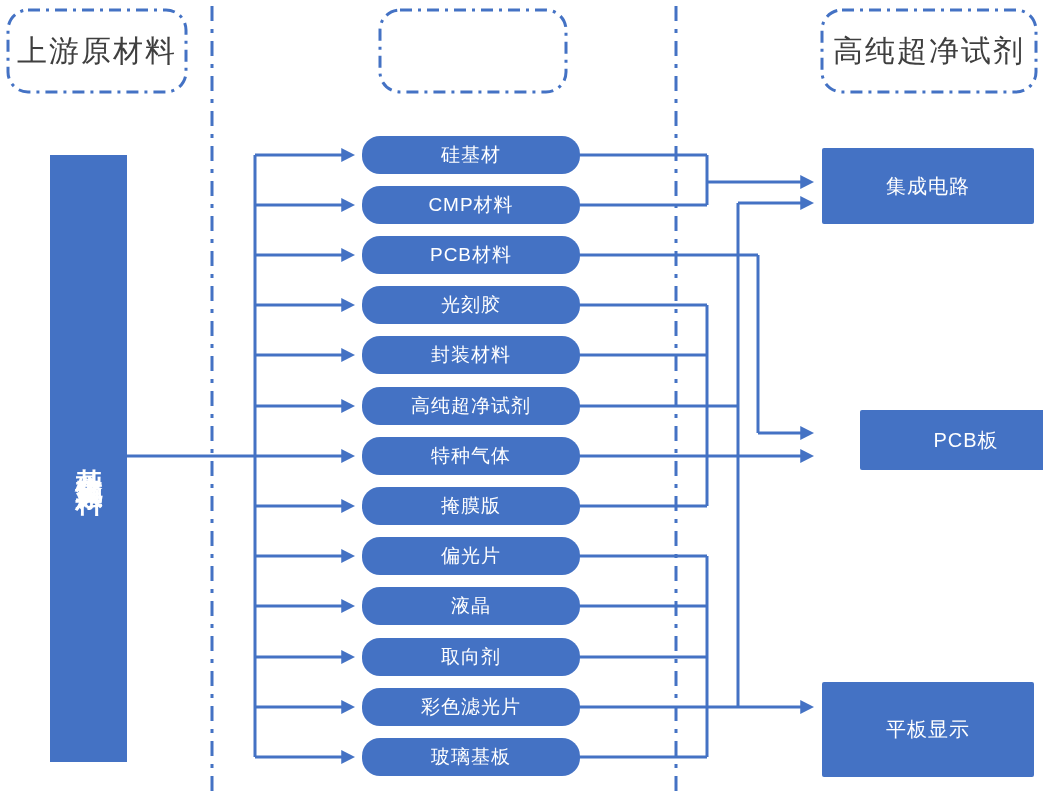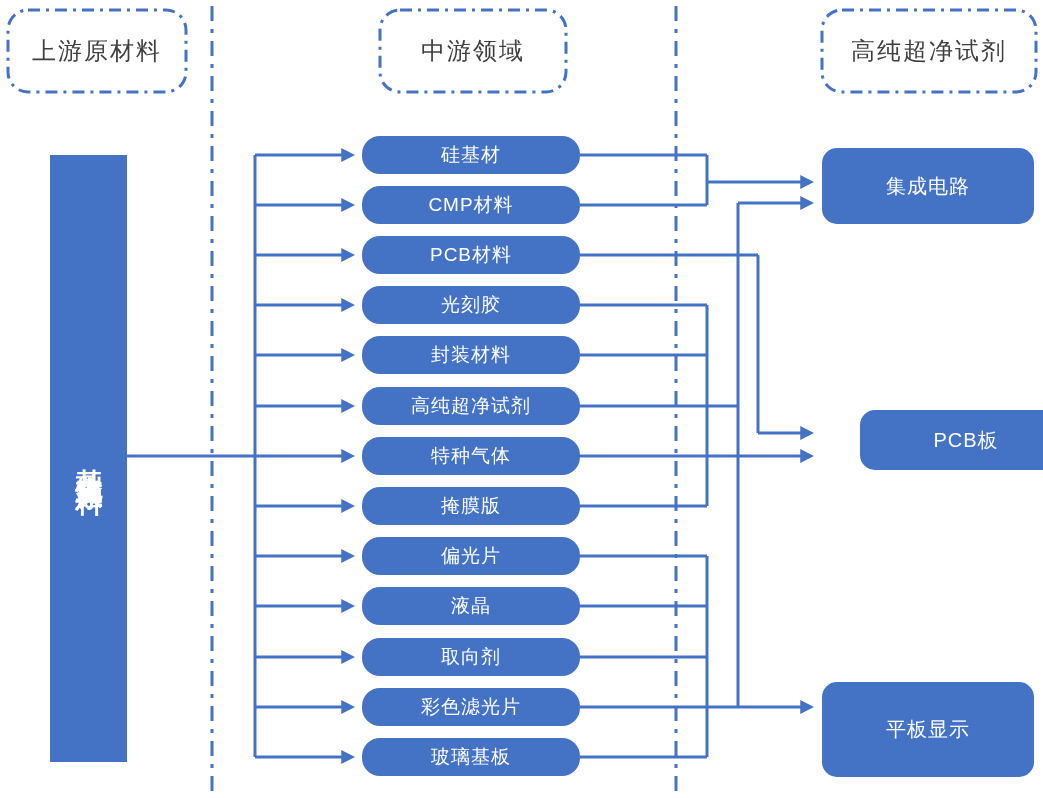"上游原材料" .col-header { font-size: 24px -> 30px }
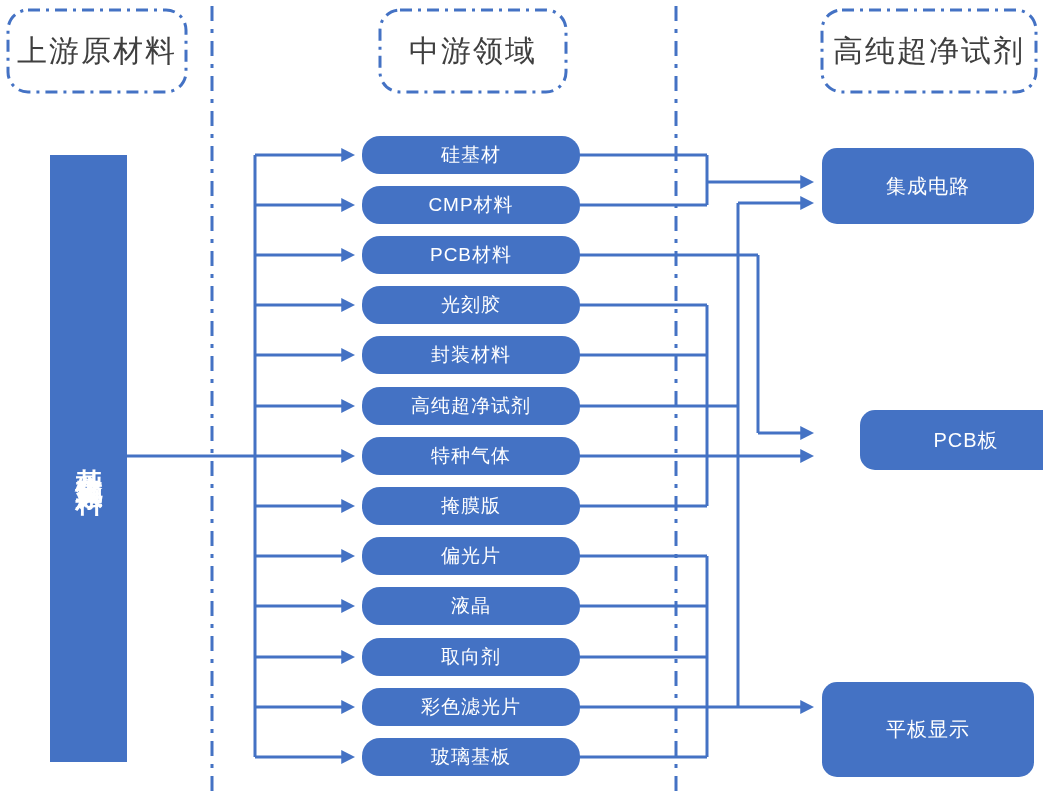"中游领域" div.col-header { html: <div>中游领域</div> -> none }
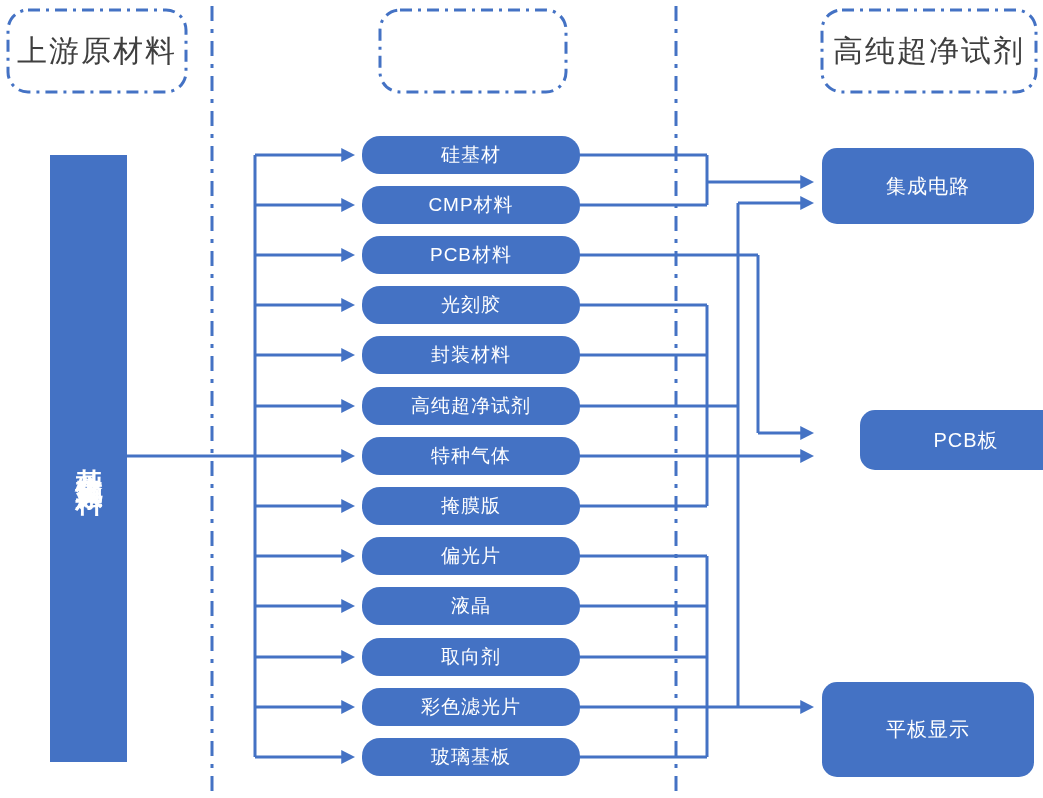"集成电路" .dbox { border-radius: 15px -> 2px }
